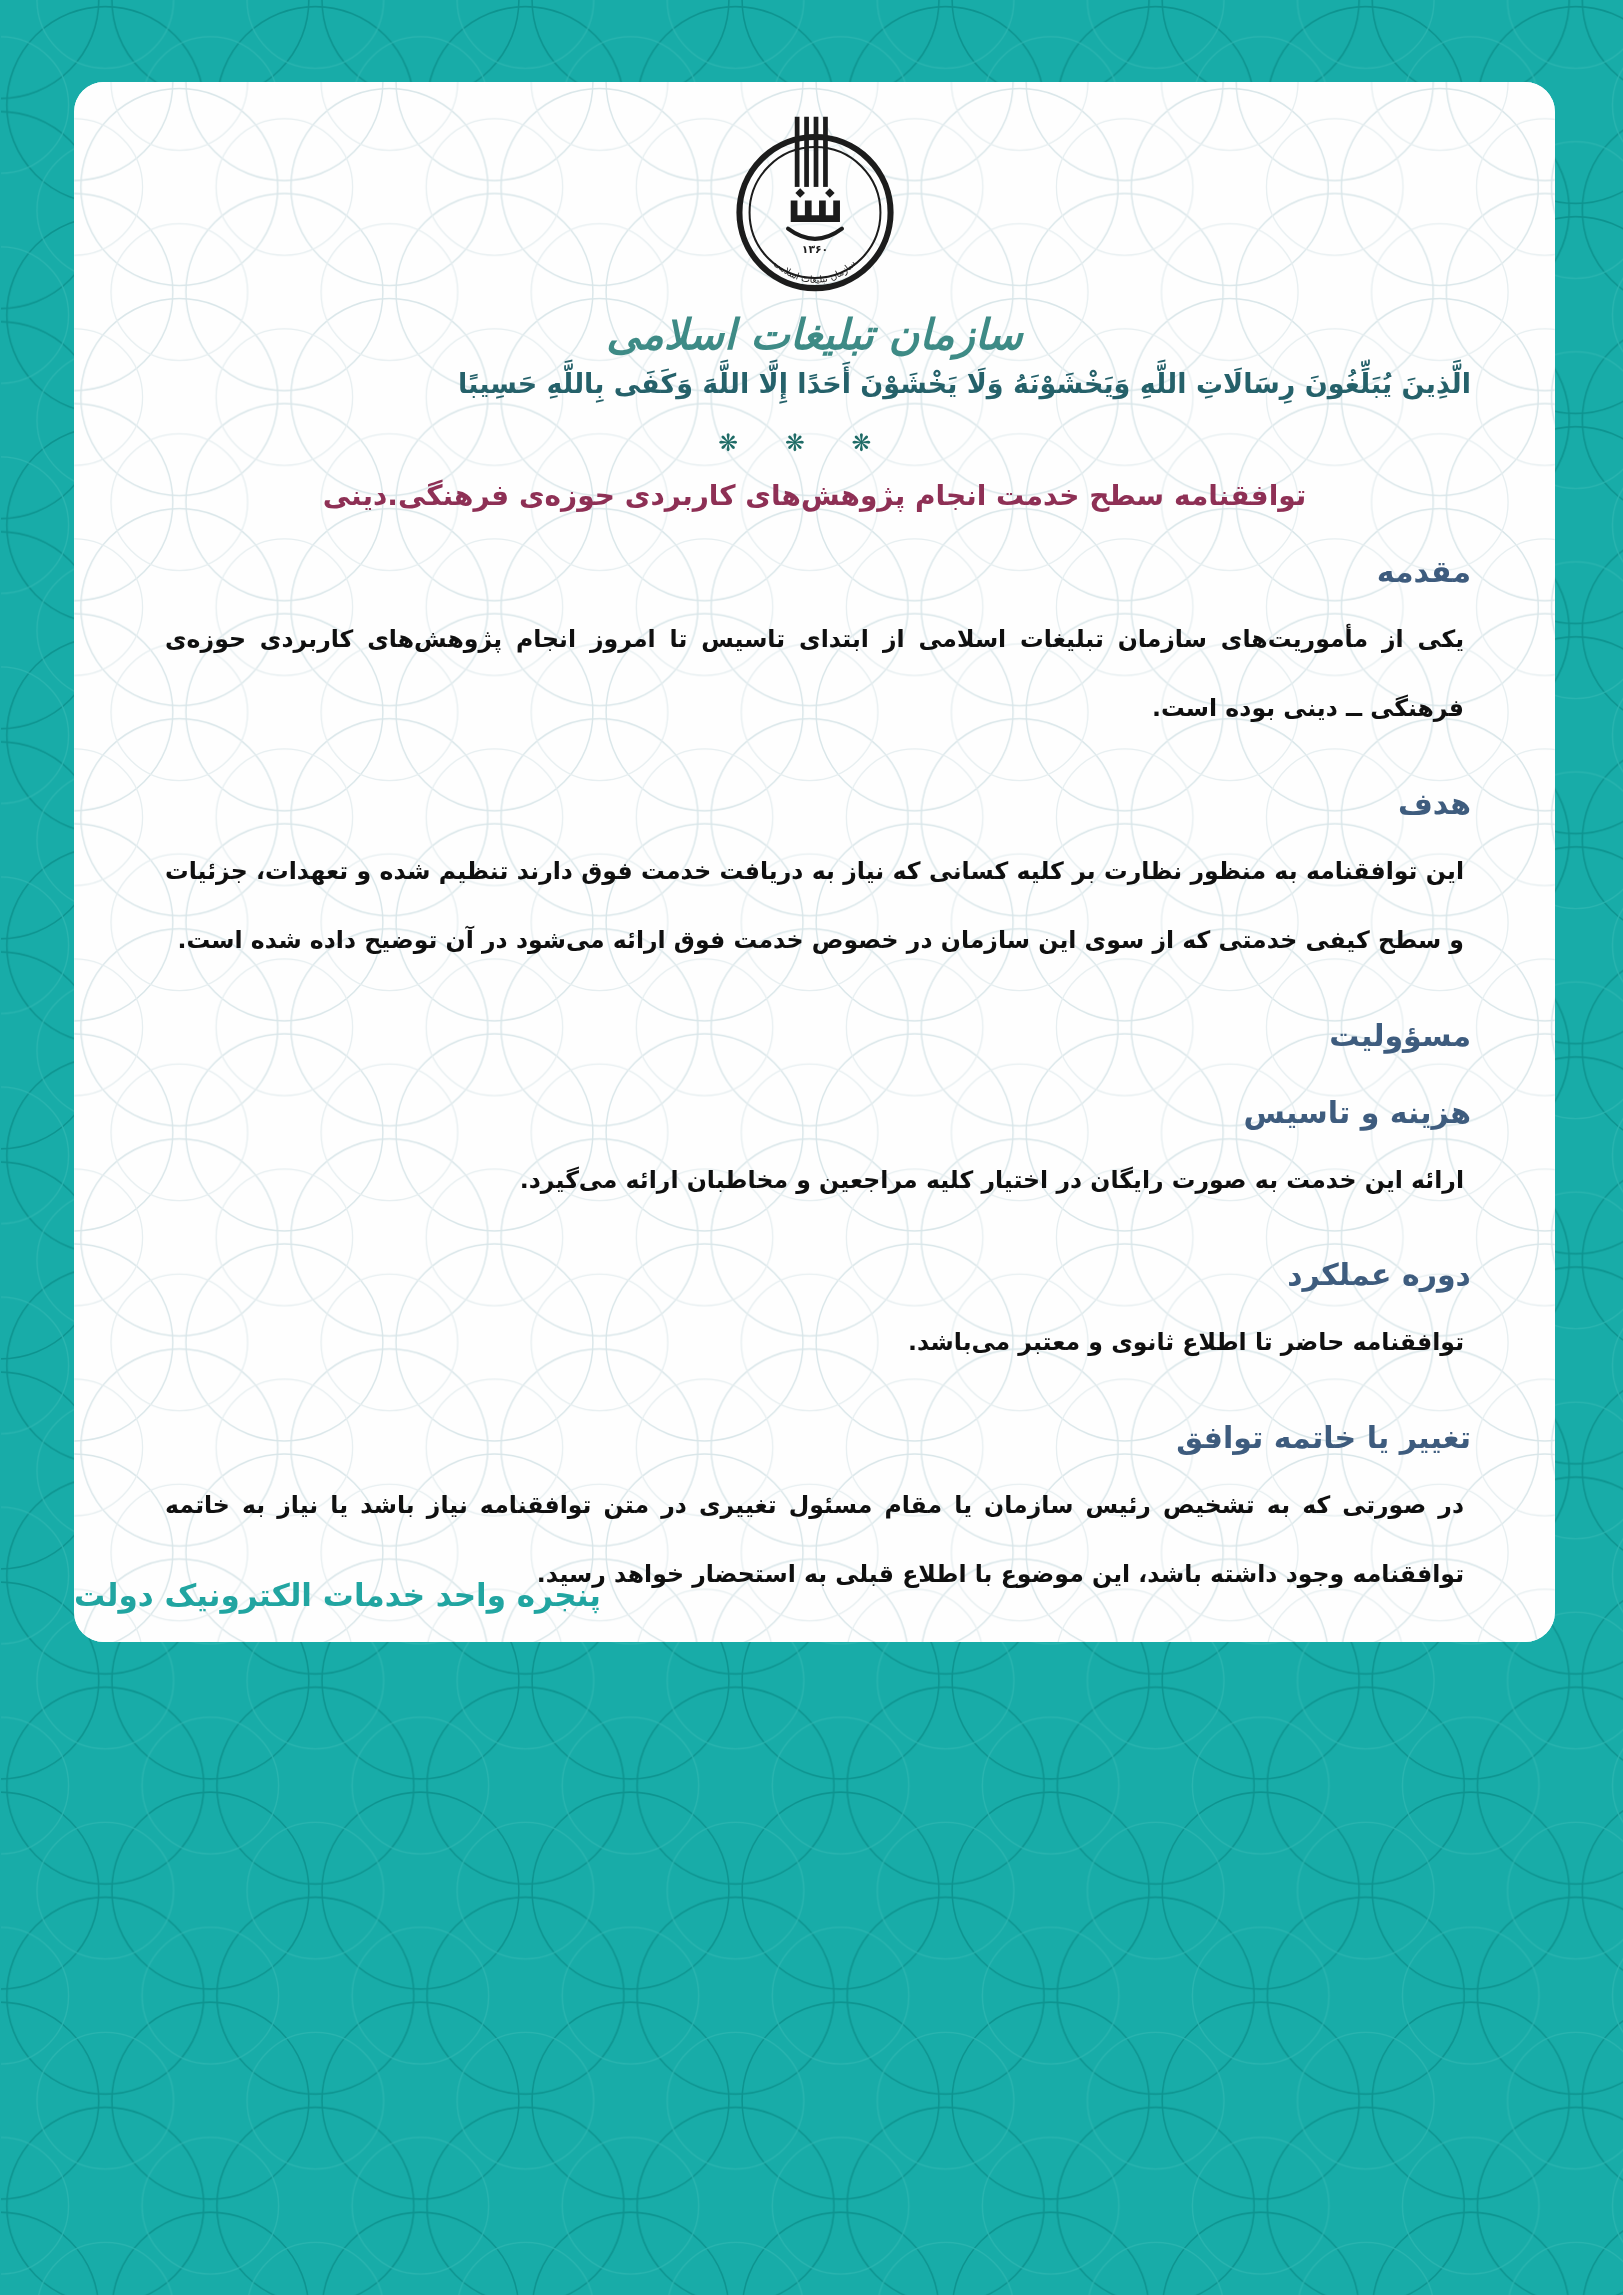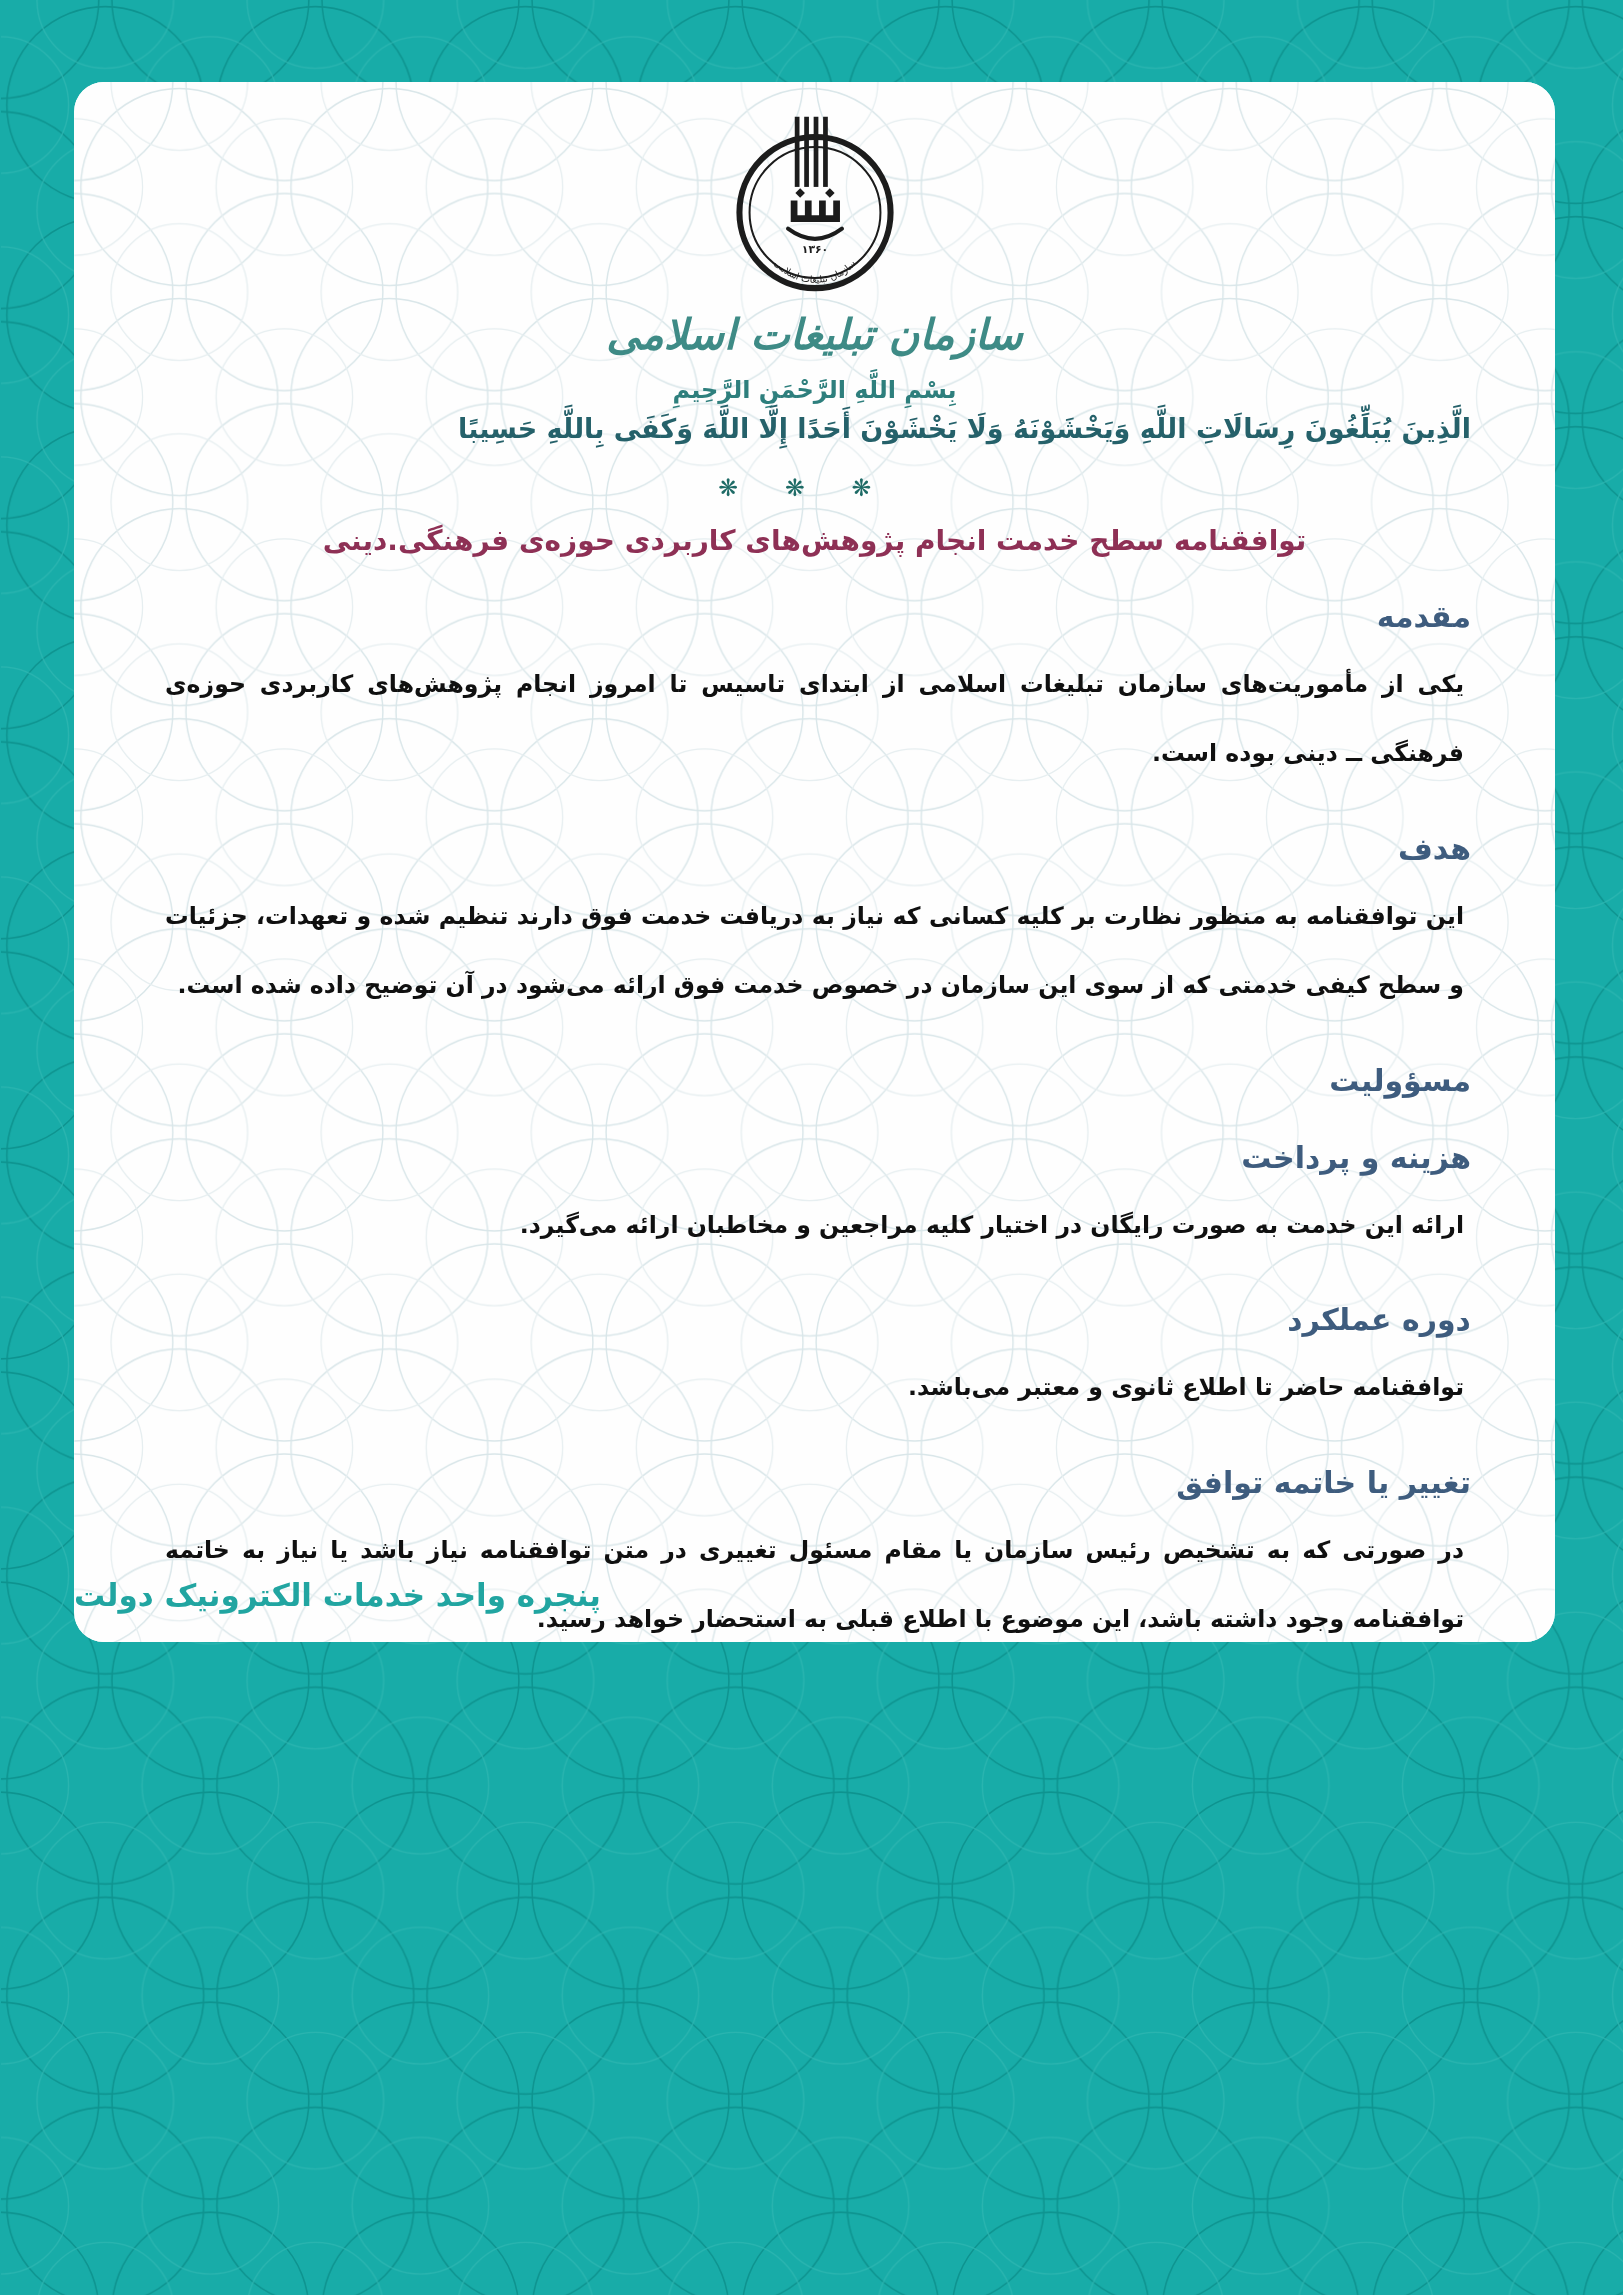"بِسْمِ اللَّهِ الرَّحْمَنِ الرَّحِيمِ" div.bismillah { html: <div>بِسْمِ اللَّهِ الرَّحْمَنِ الرَّحِيمِ</div> -> none }
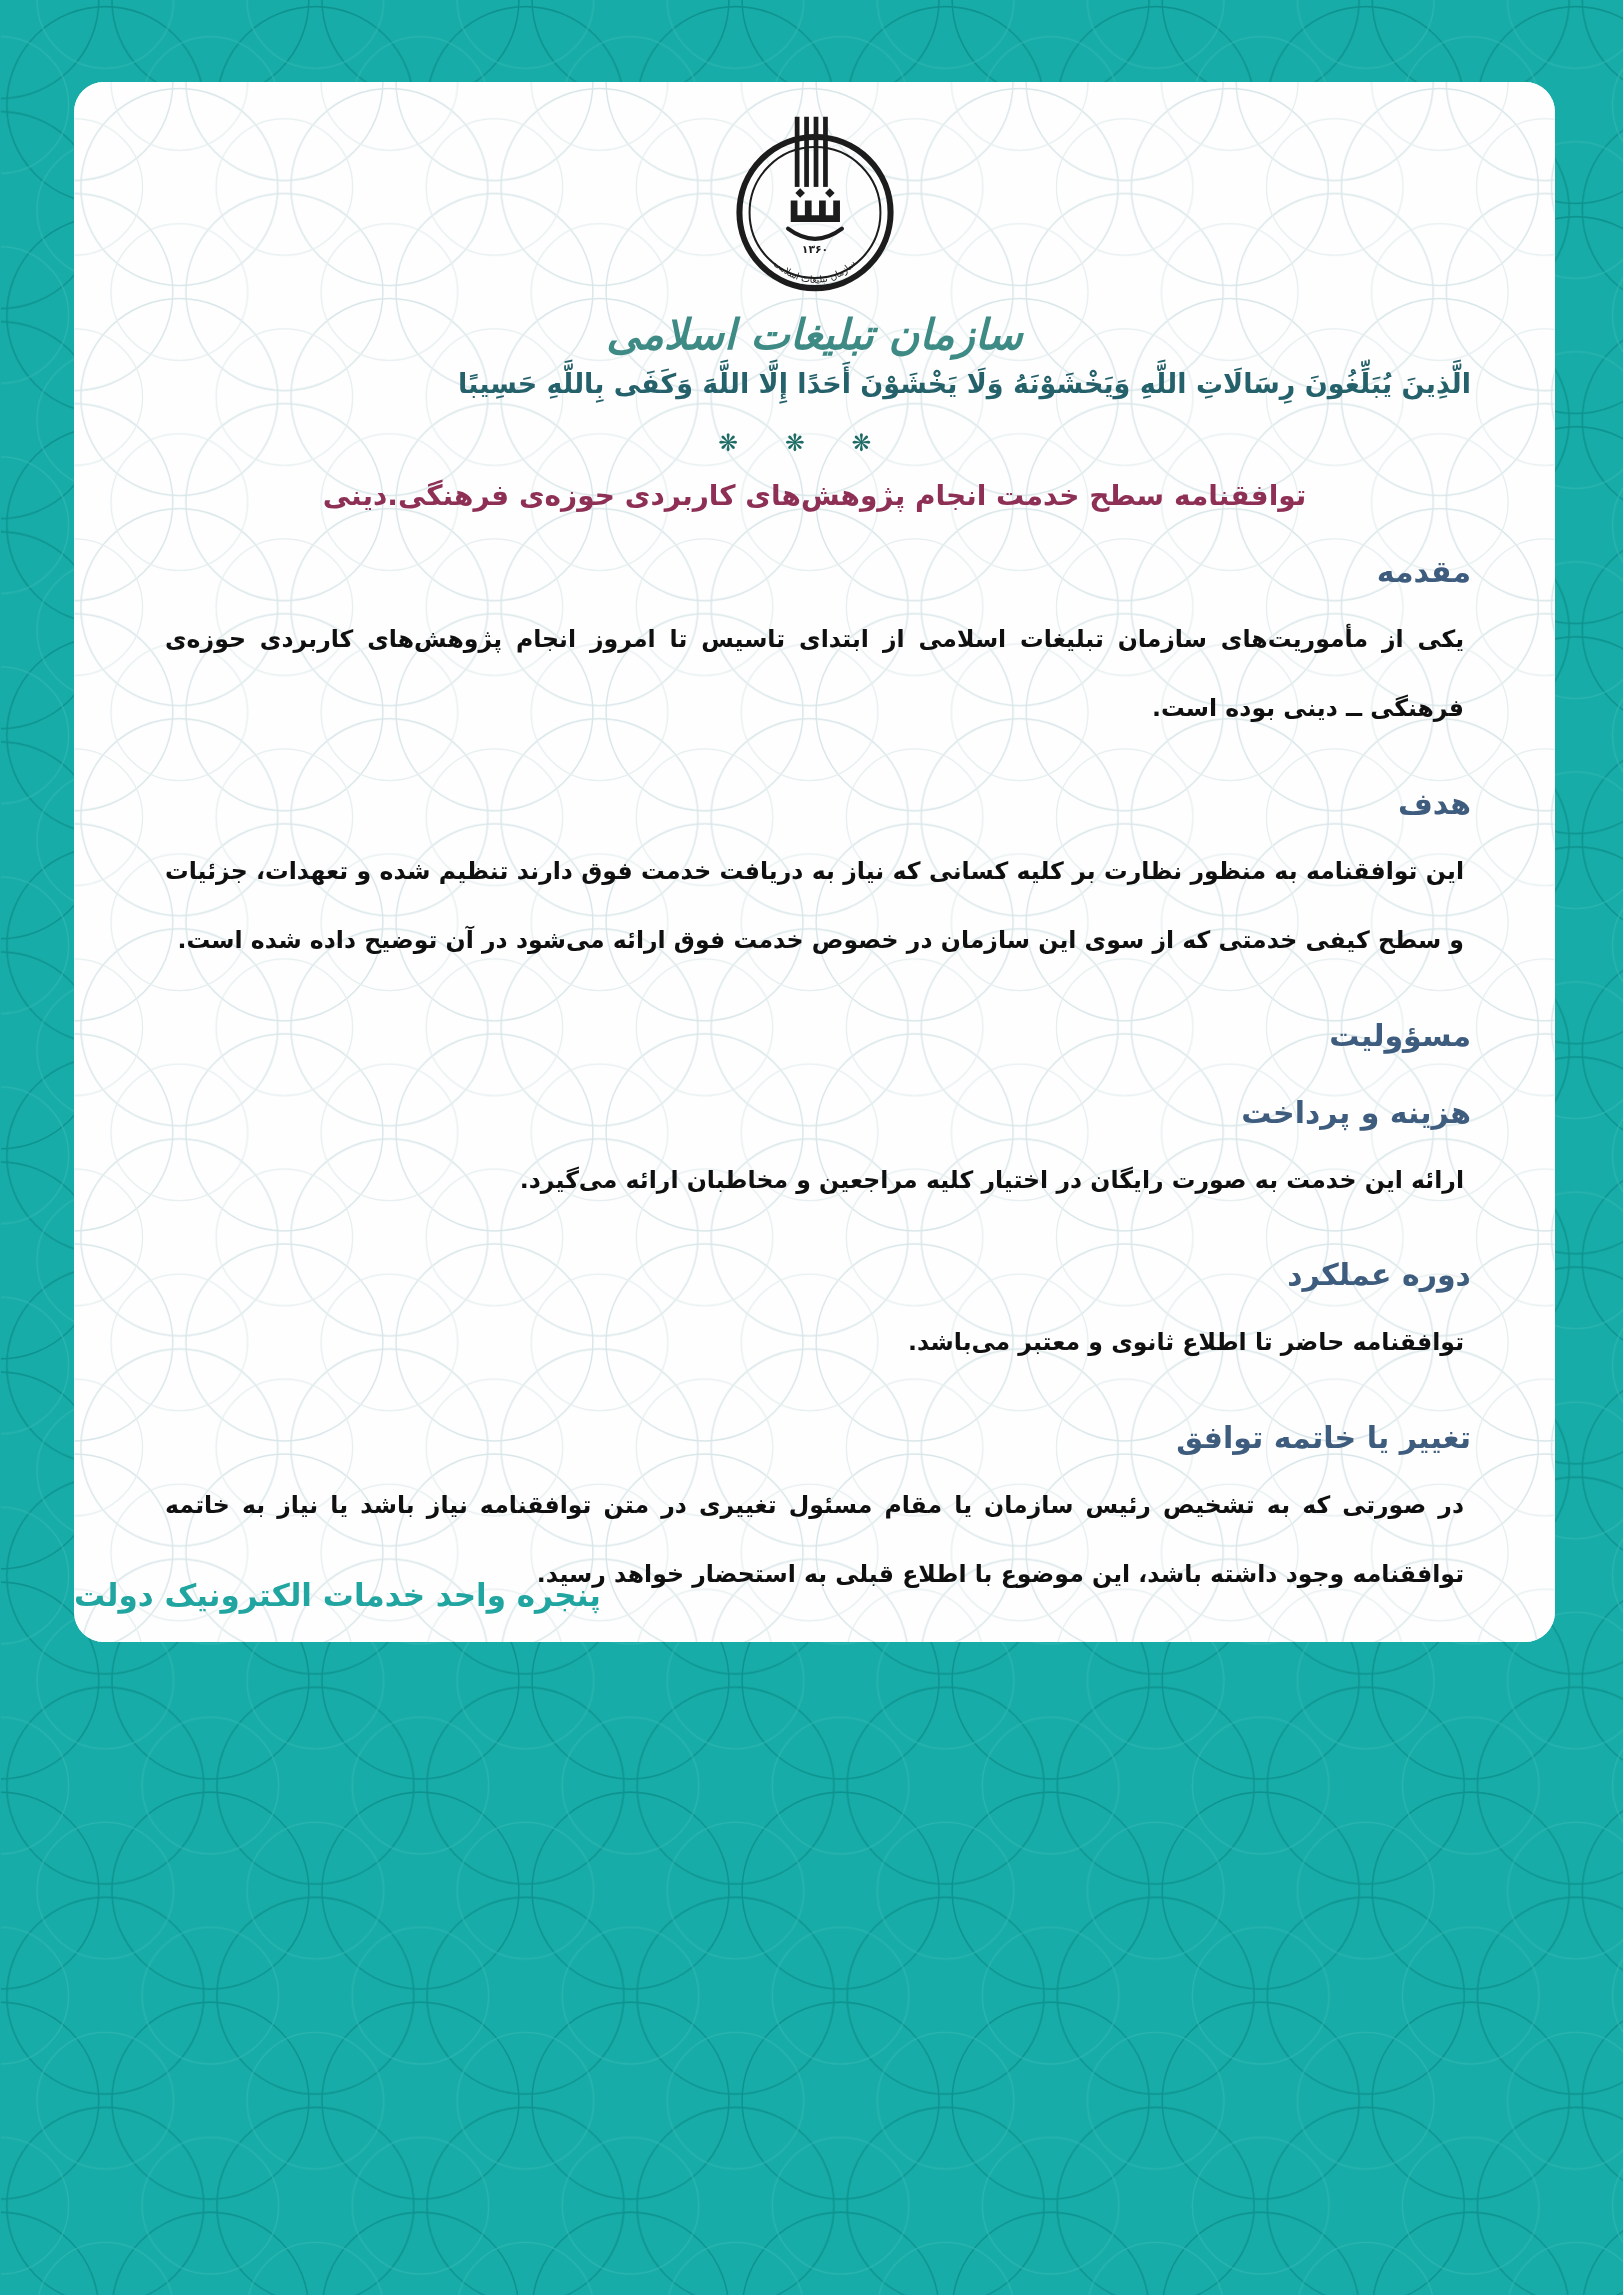"هزینه و پرداخت" h2.sec-heading { text: پرداخت -> تاسیس }
